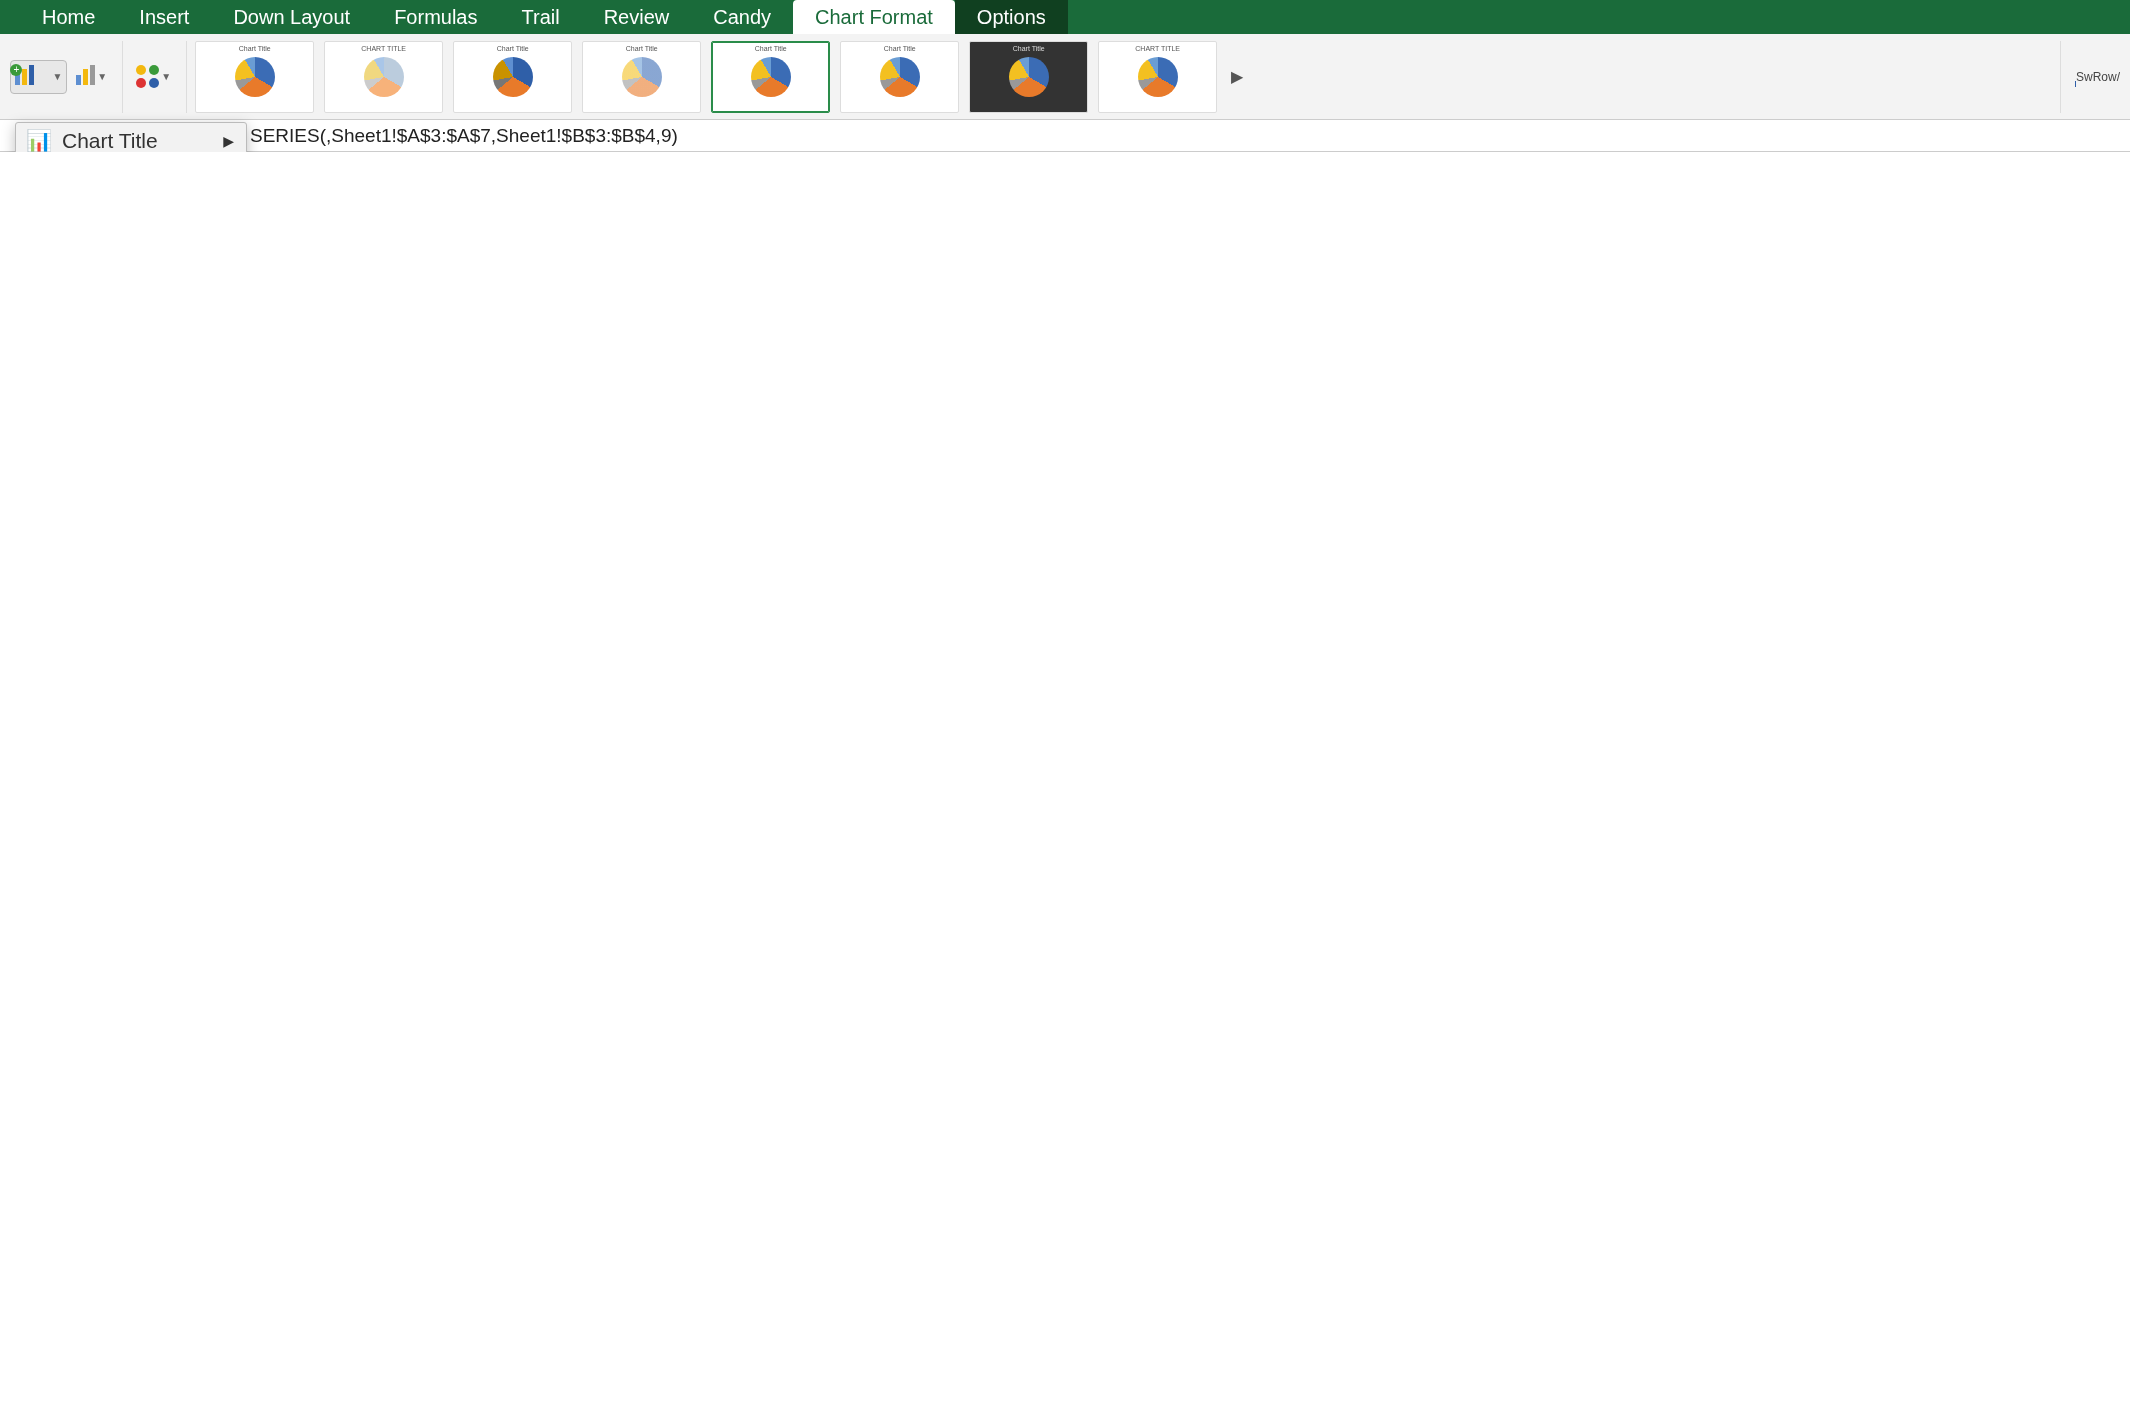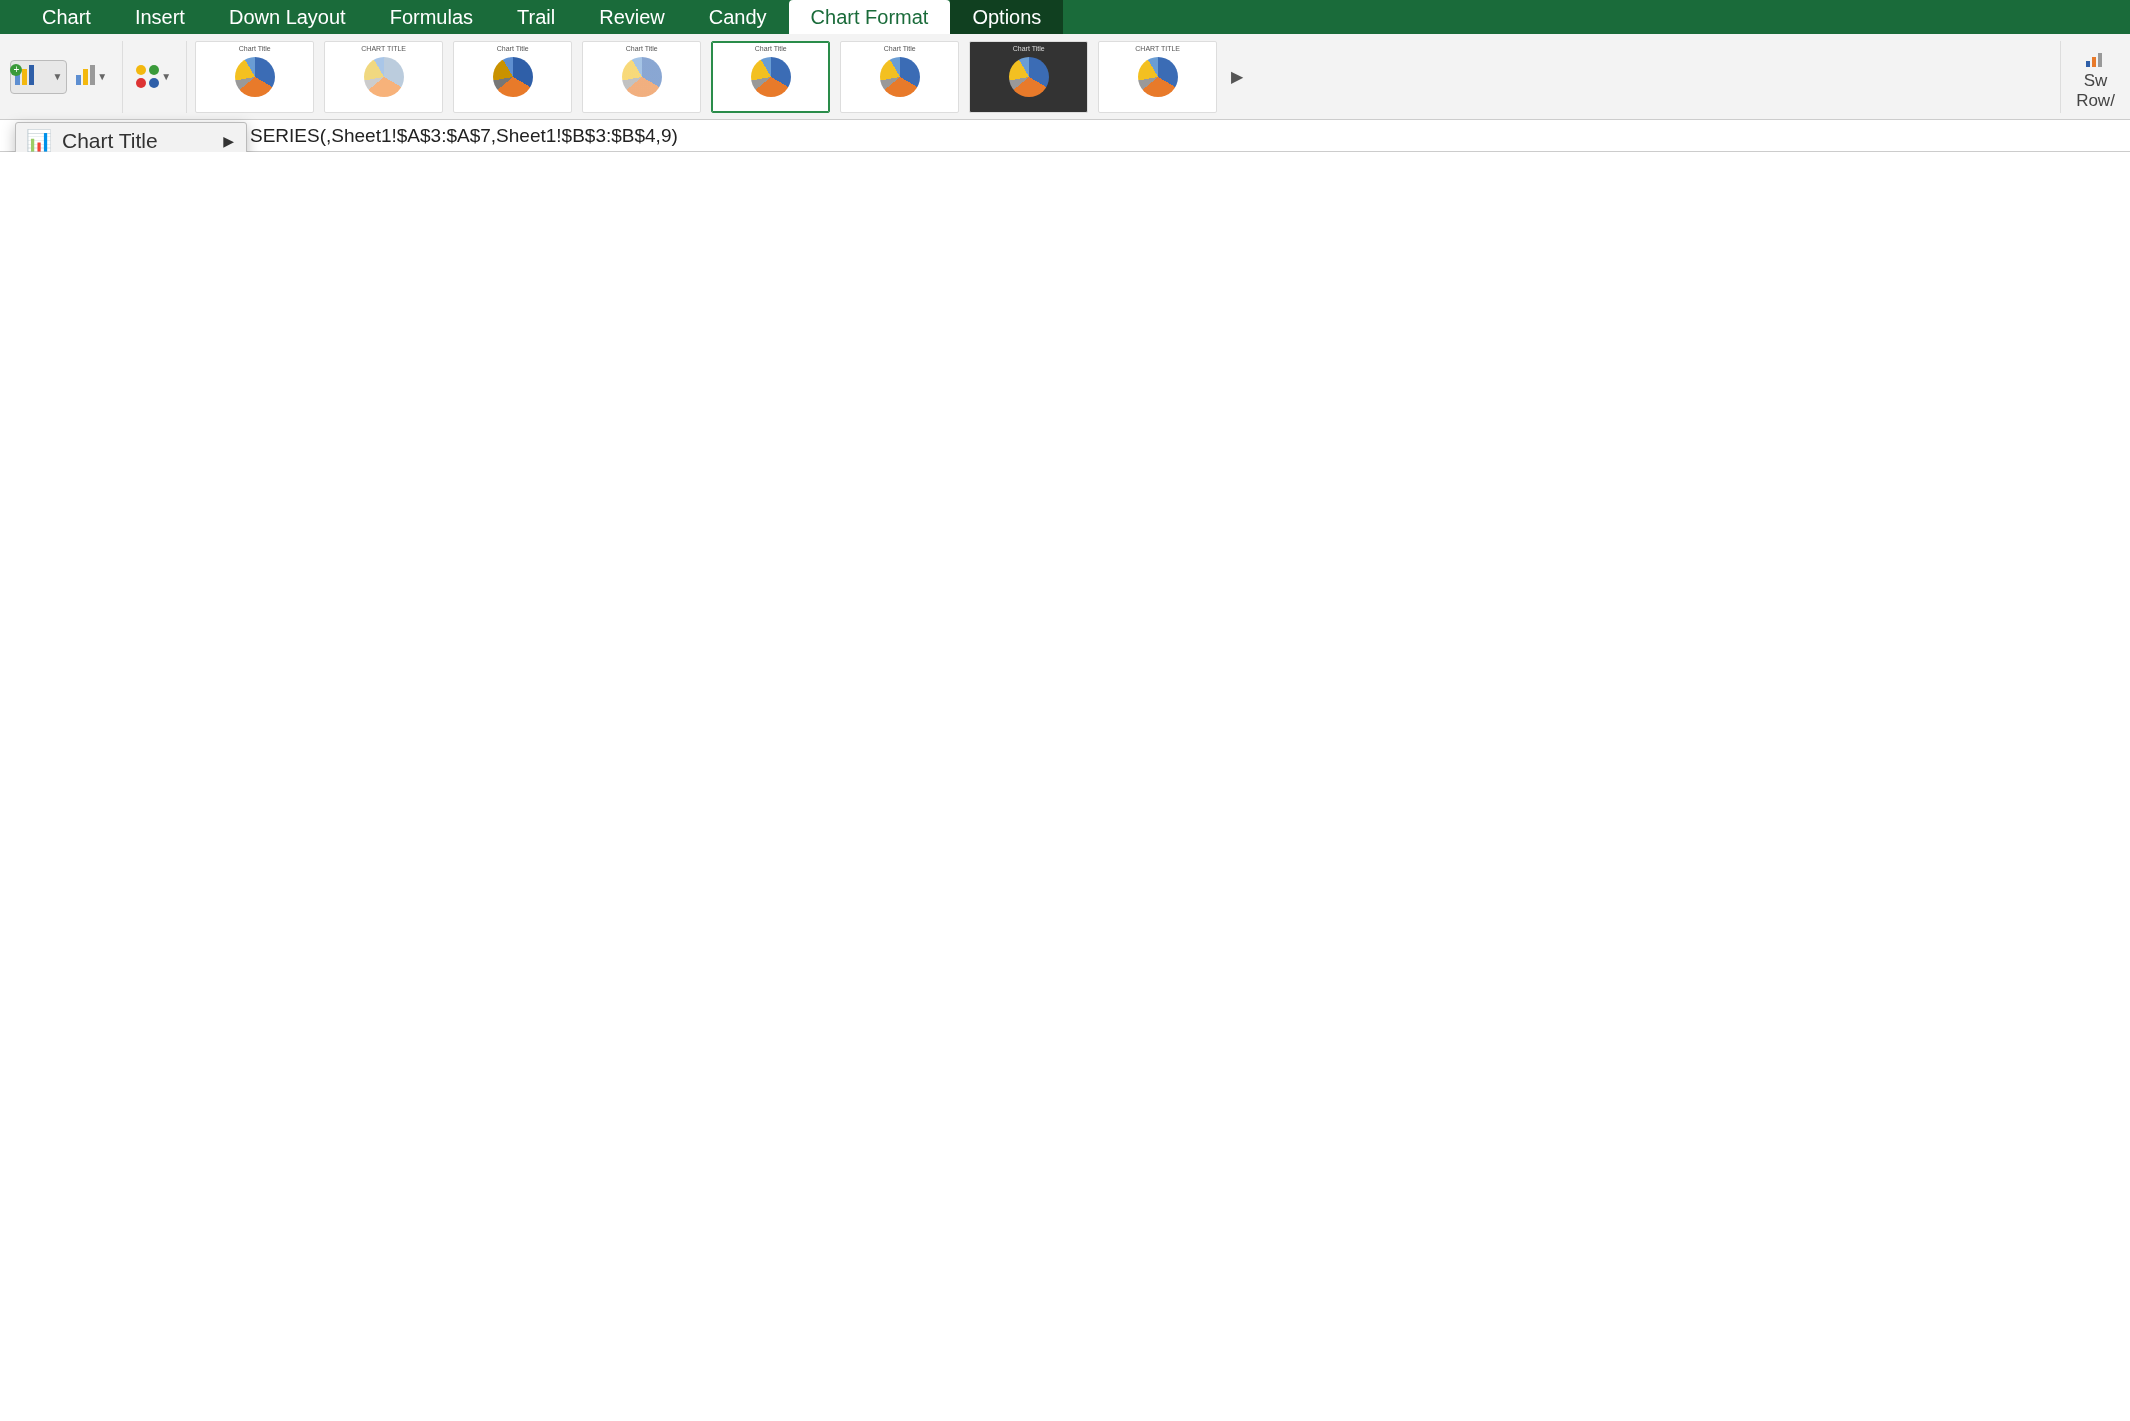"Chart" div.ribbon-tab { text: Chart -> Home }
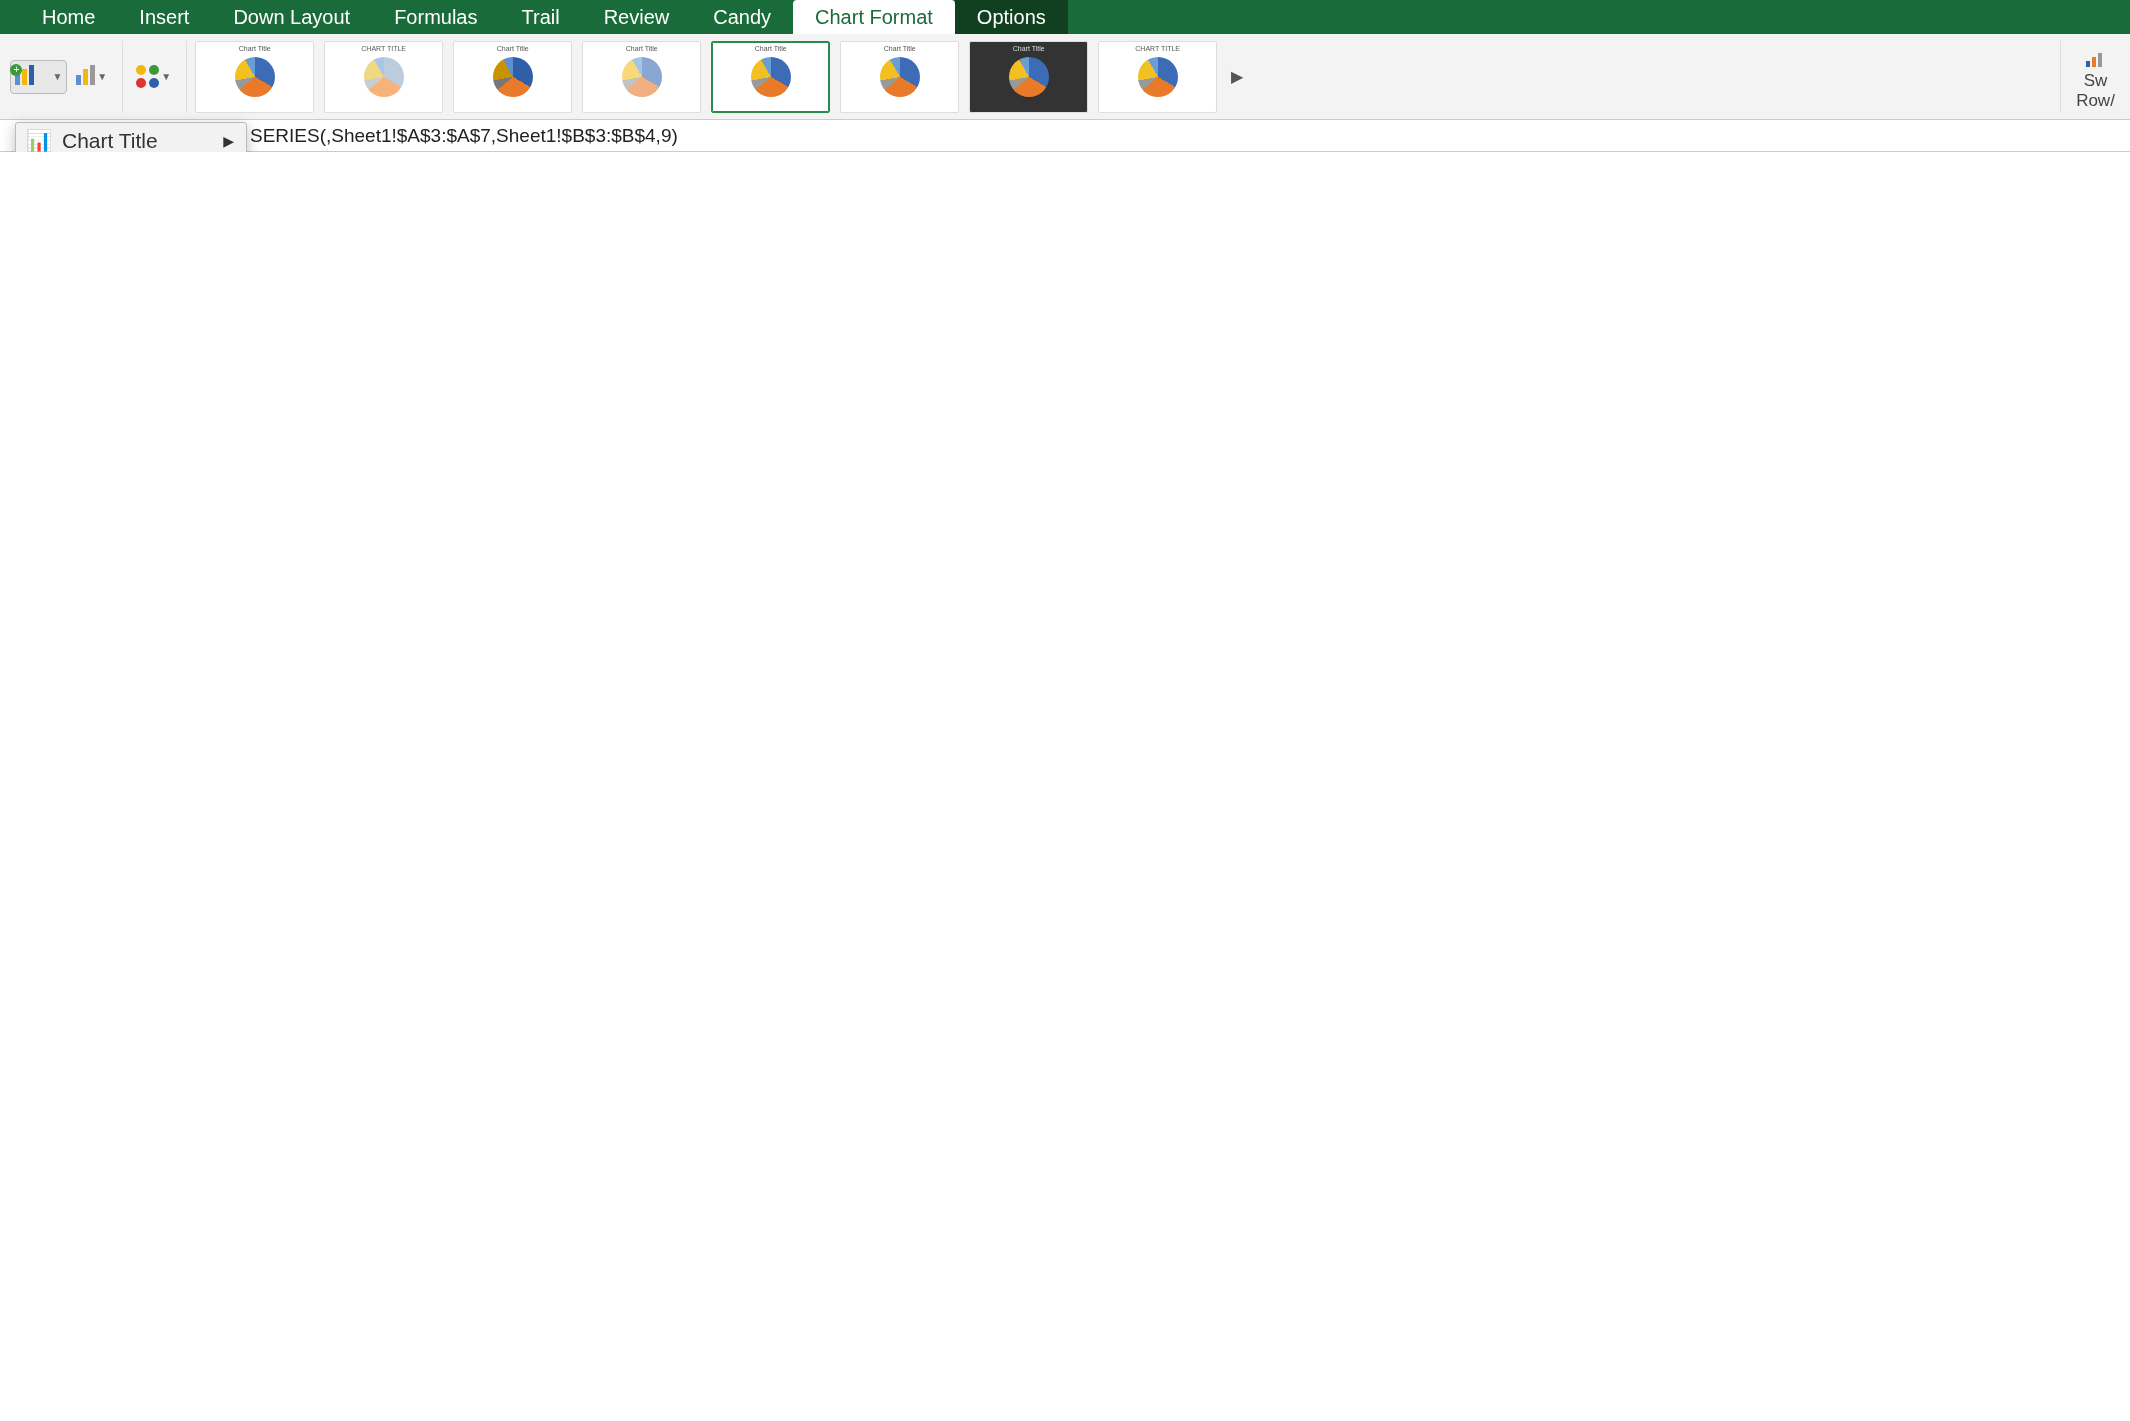"Sw" .swap-btn { flex-direction: column -> row; font-size: 17px -> 12px }
